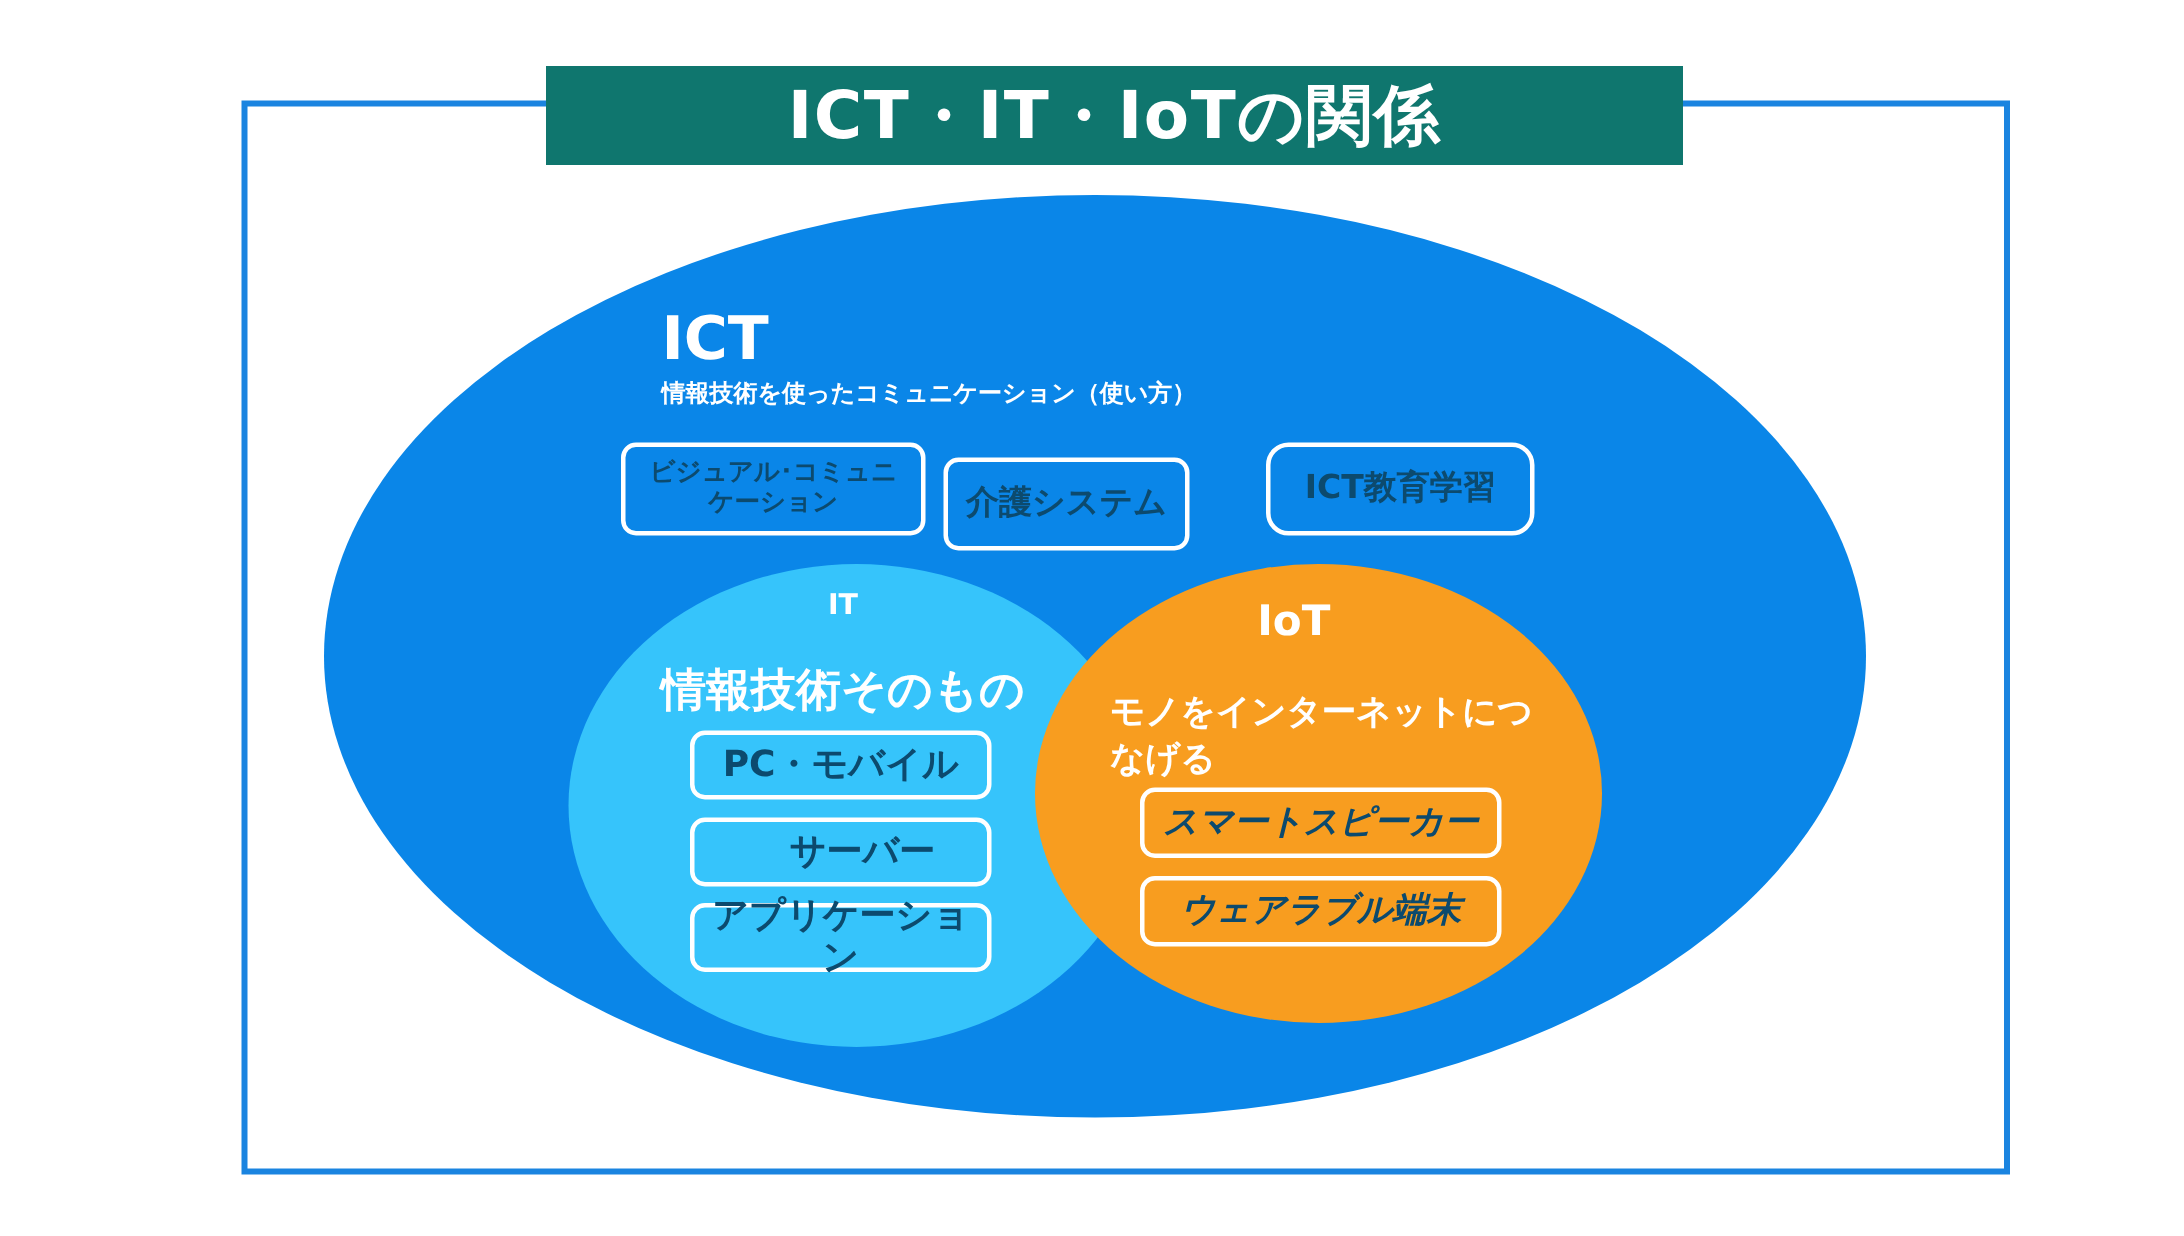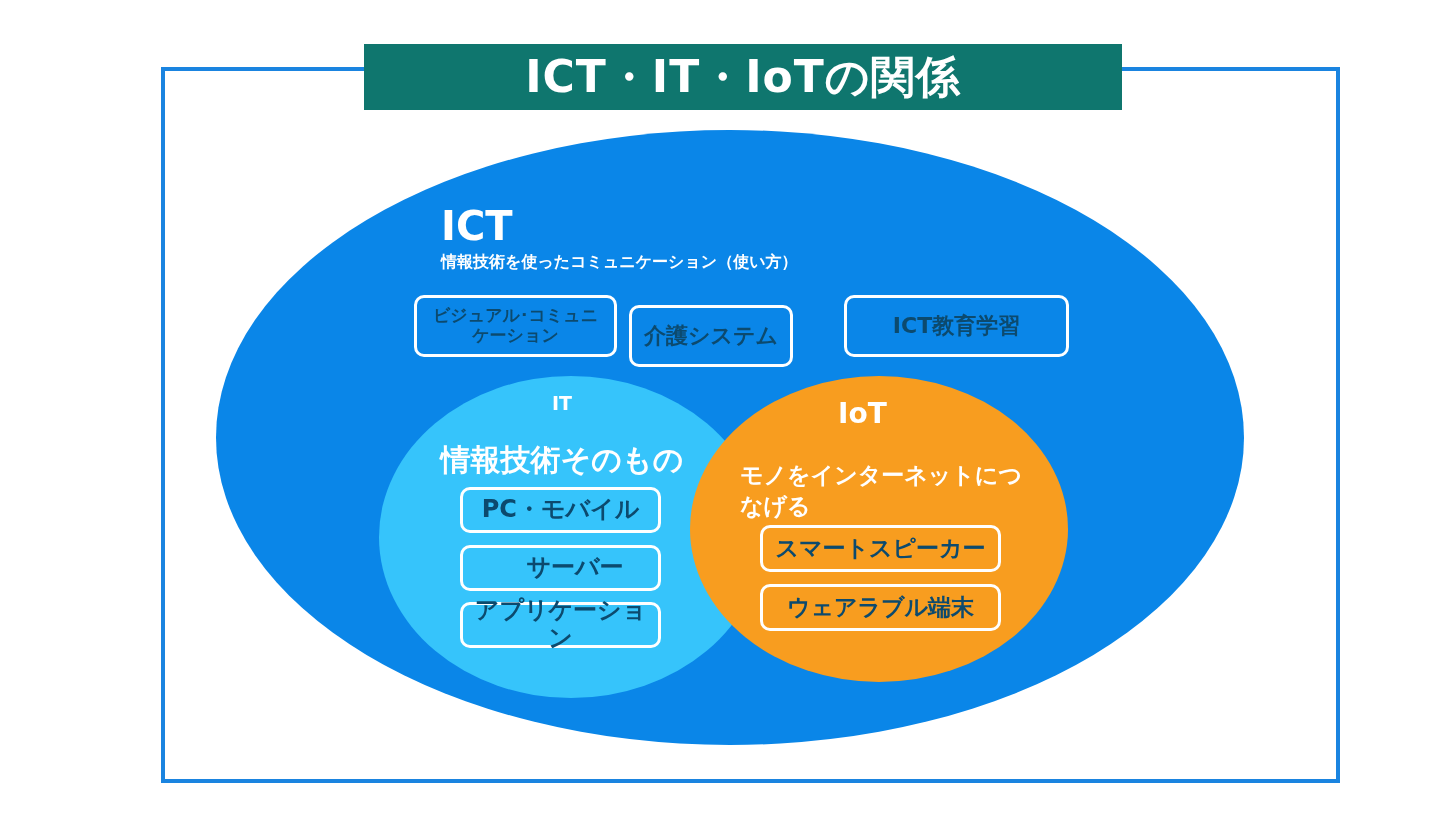"ICT教育学習" div.box { border-radius: none -> 15px; width: 225px -> 179px }
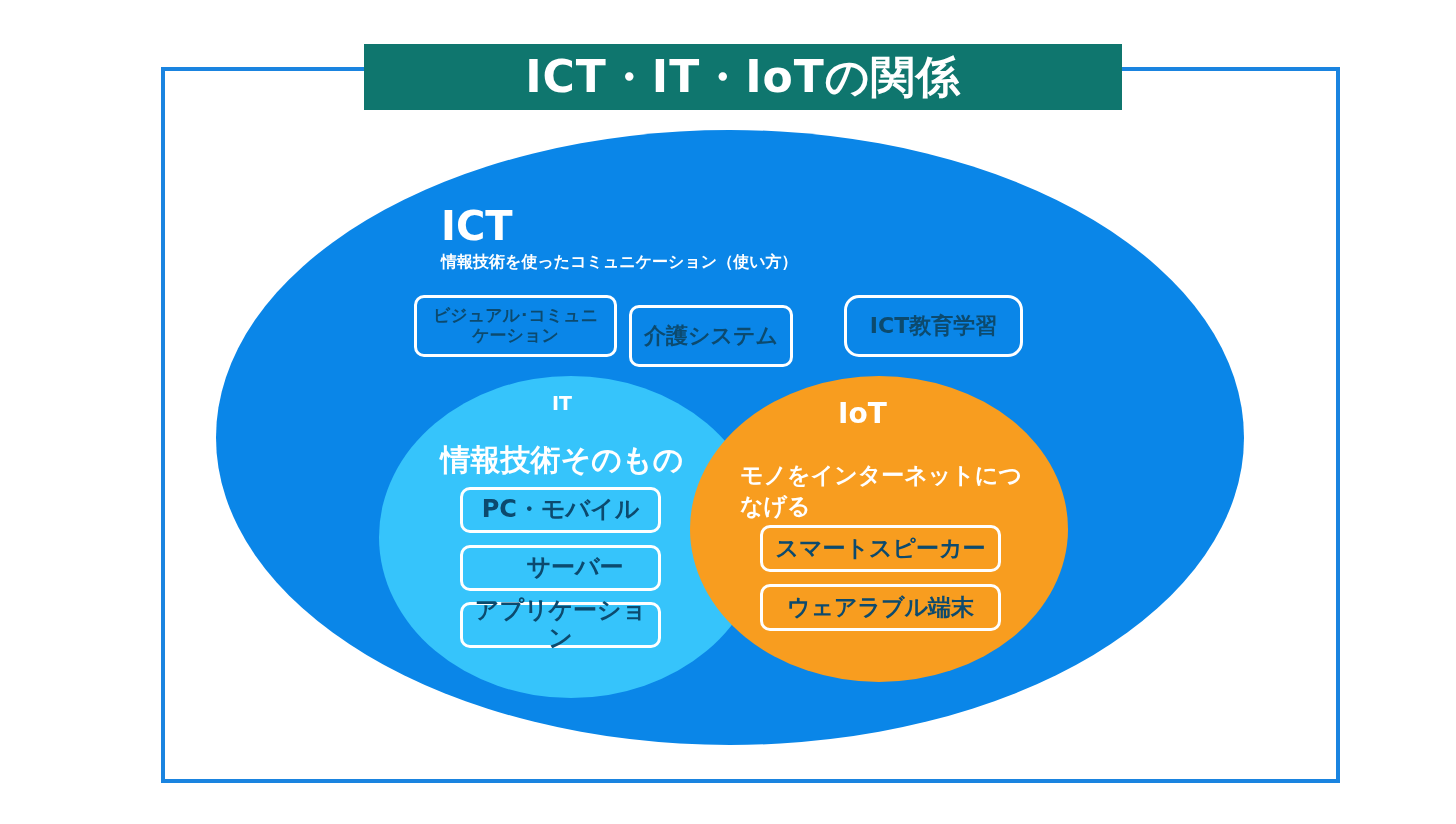"スマートスピーカー" .iot-box { font-style: none -> italic }
